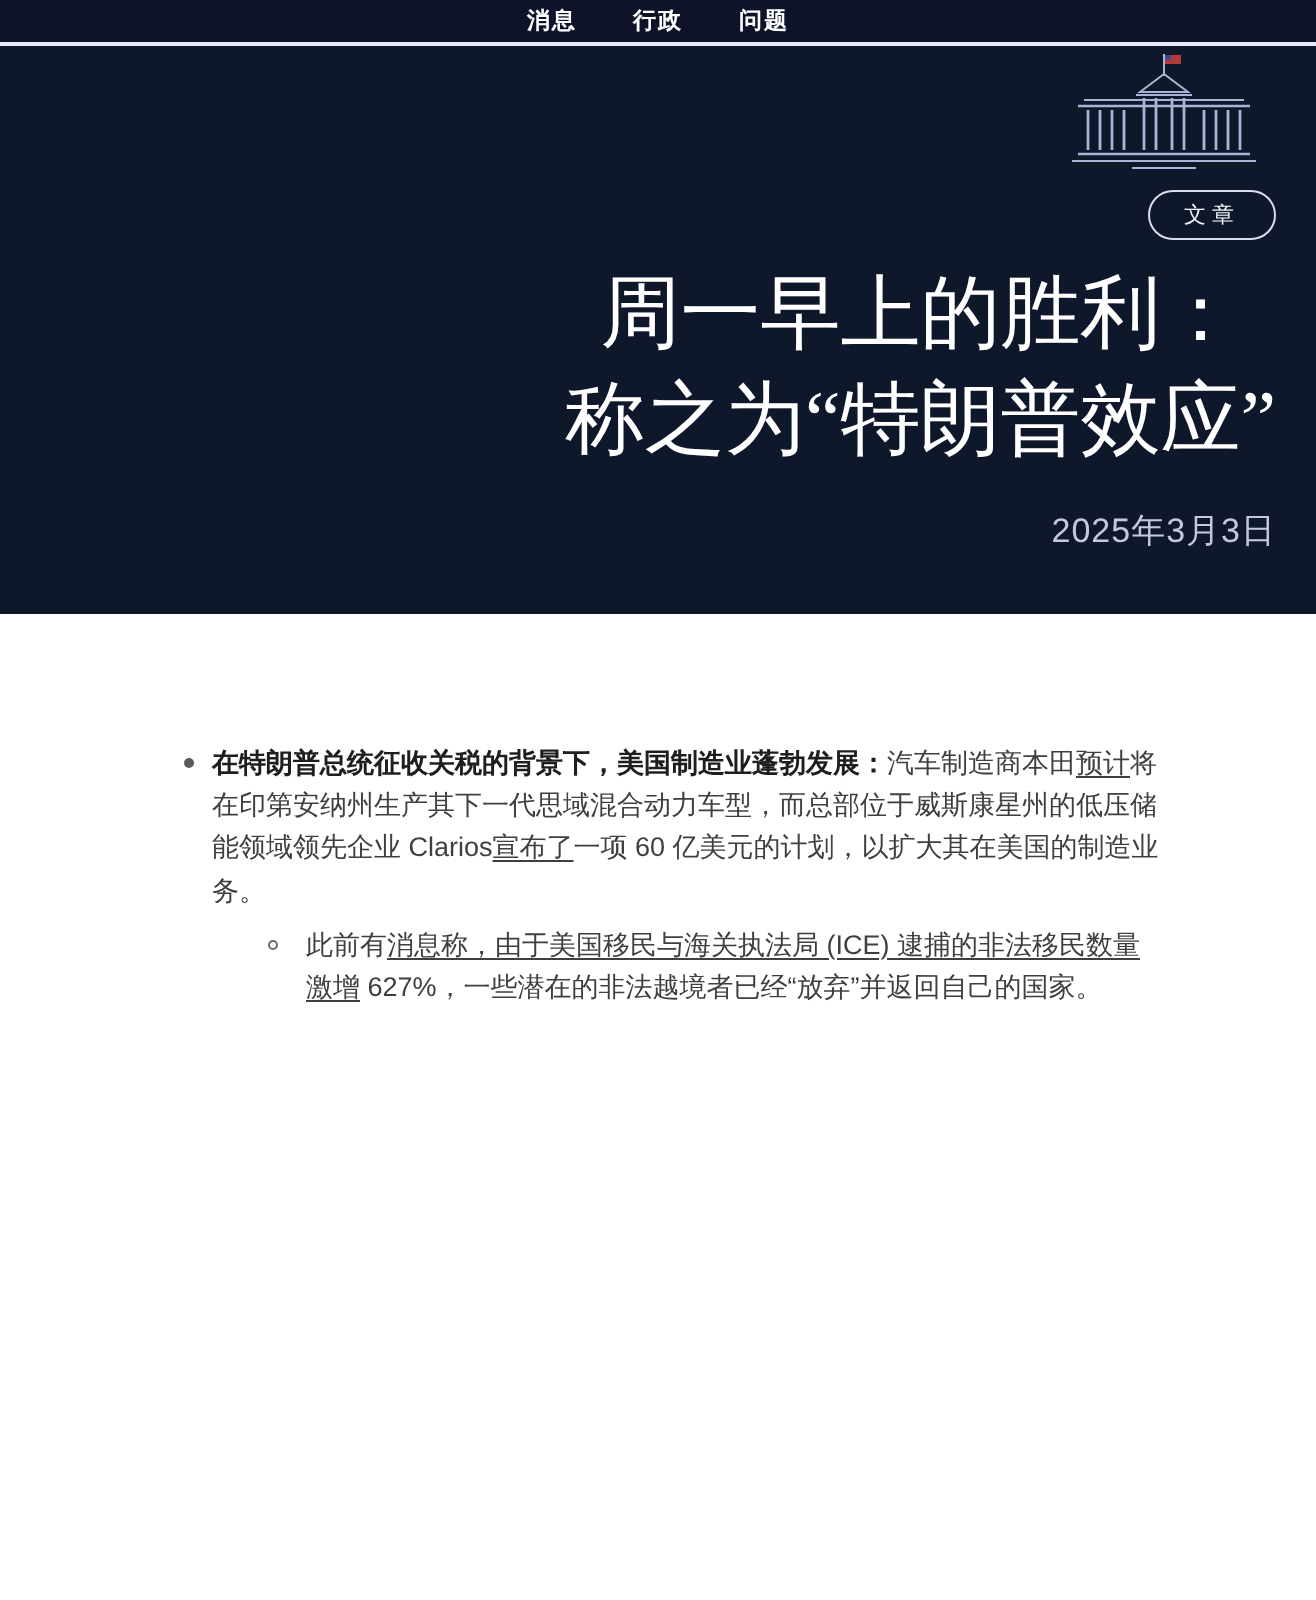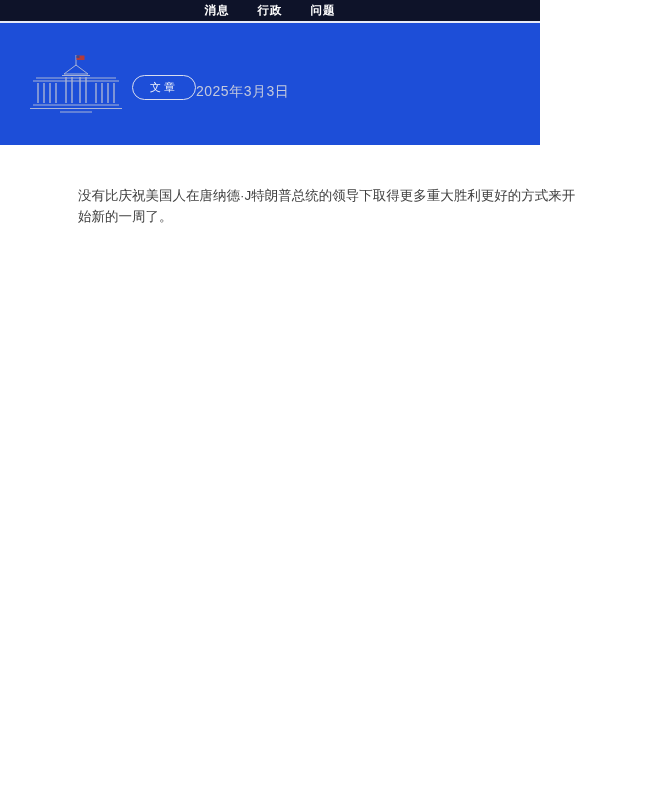"消息" .masthead { background: #1d4ed8 -> #0f172a; width: 540px -> 658px }
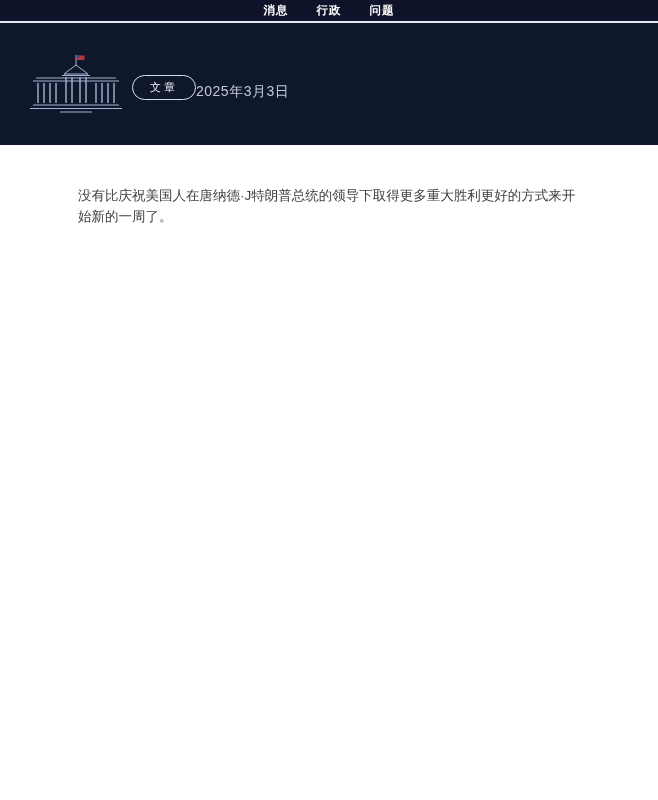"文章" .hero { align-items: center -> flex-end; flex-direction: row -> column; padding: 28px 20px 30px 20px -> 0 20px 30px 20px }
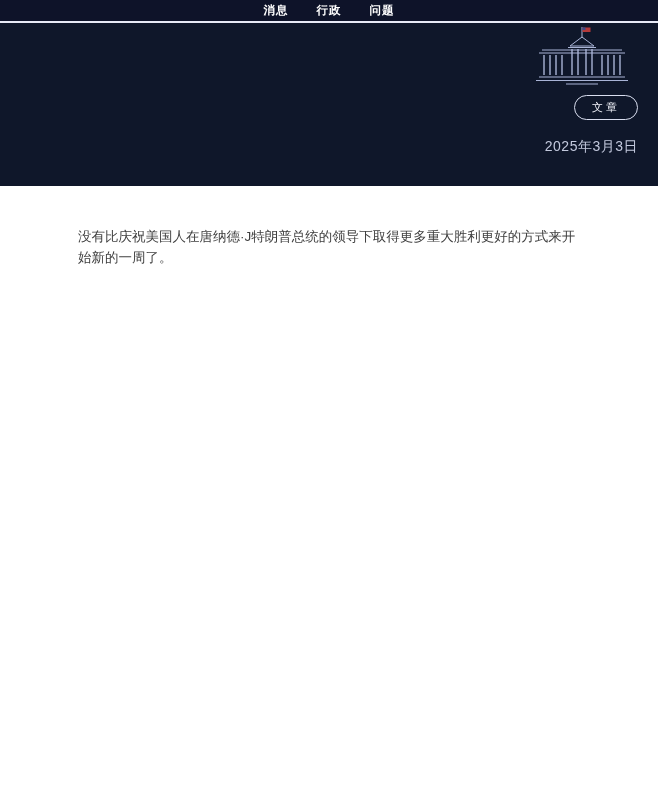"周一早上的胜利：" h1.title { html: none -> <h1> <div>周一早上的胜利：</div> <div>称之为“特朗普效应”</div> </h1> }
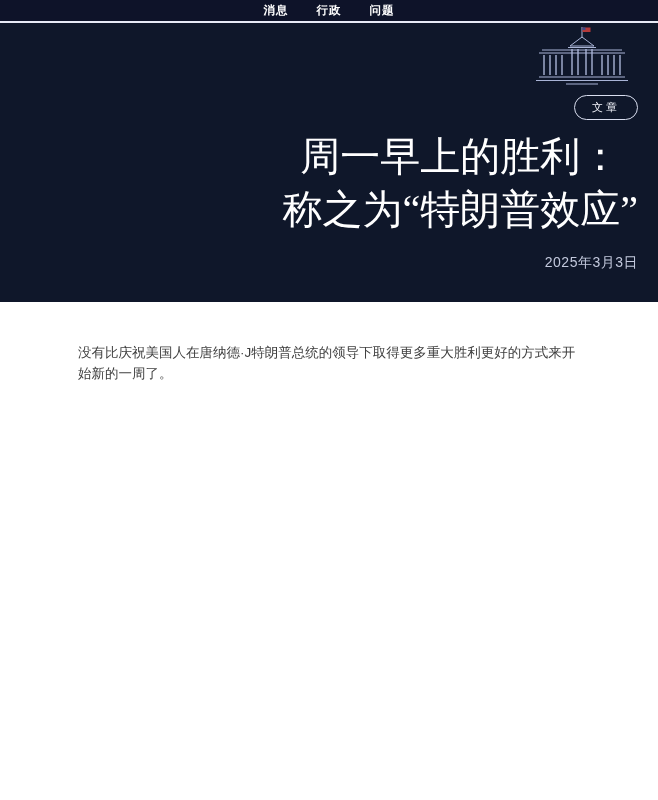"2025年3月3日" .date { font-size: 14px -> 17px }
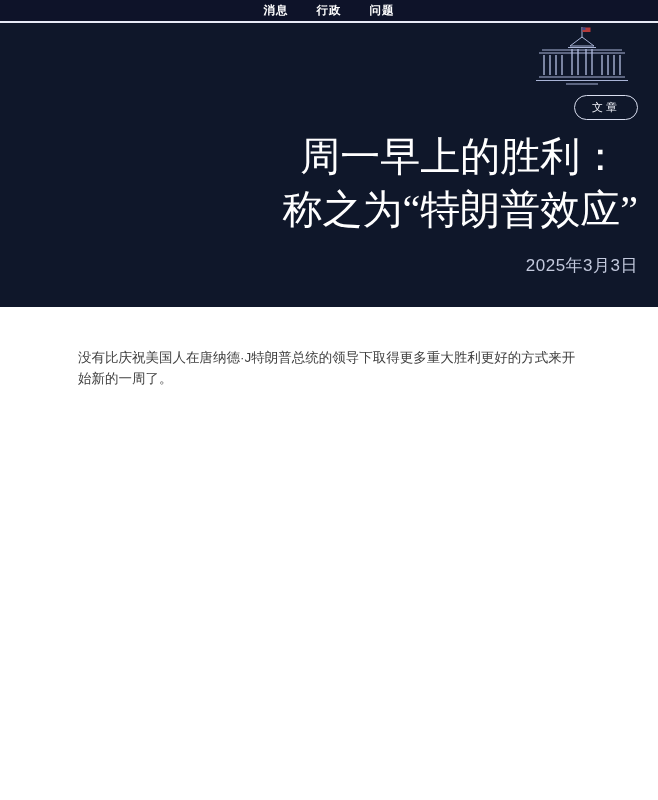"没有比庆祝美国人在唐纳德·J特朗普总统的领导下取得更多重大胜利更好的方式来开始新" div.block { html: <div><span>没有比庆祝美国人在唐纳德·J特朗普总统的领导下取得更多重大胜利更好的方式来开始新的一周了。</span></div> -> none }
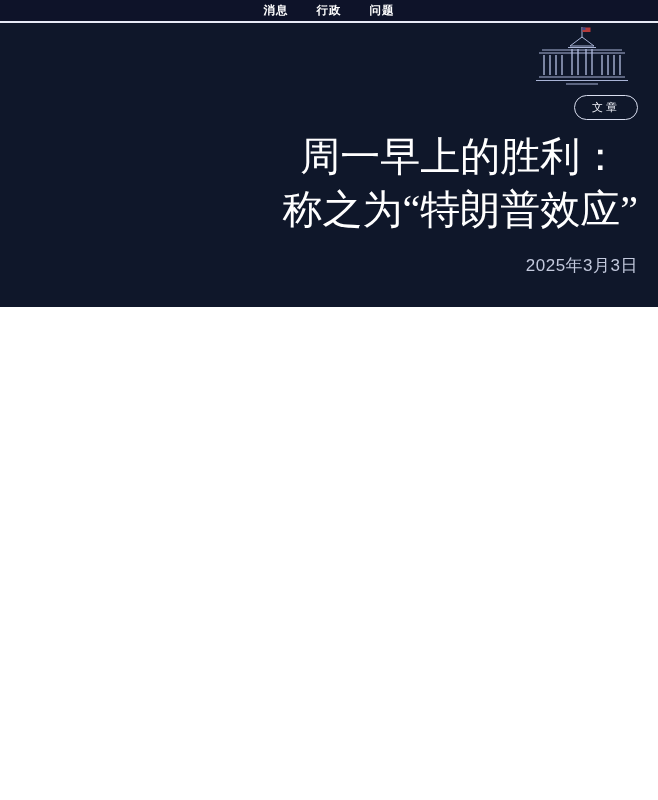"在特朗普总统征收关税的背景下，美国制造业蓬勃发展：汽车制造商本田预计将在印第安纳" div.block { html: none -> <div><span></span><span>在特朗普总统征收关税的背景下，美国制造业蓬勃发展：</span><span>汽车制造商本田</span><a>预计</a><span>将在印第安纳州生产其下一代思域混合动力车型，而总部位于威斯康星州的低压储能领域领先企业 Clarios</span><a>宣布了</a><span>一项 60 亿美元的计划，以扩大其在美国的制造业务。</span></div> }
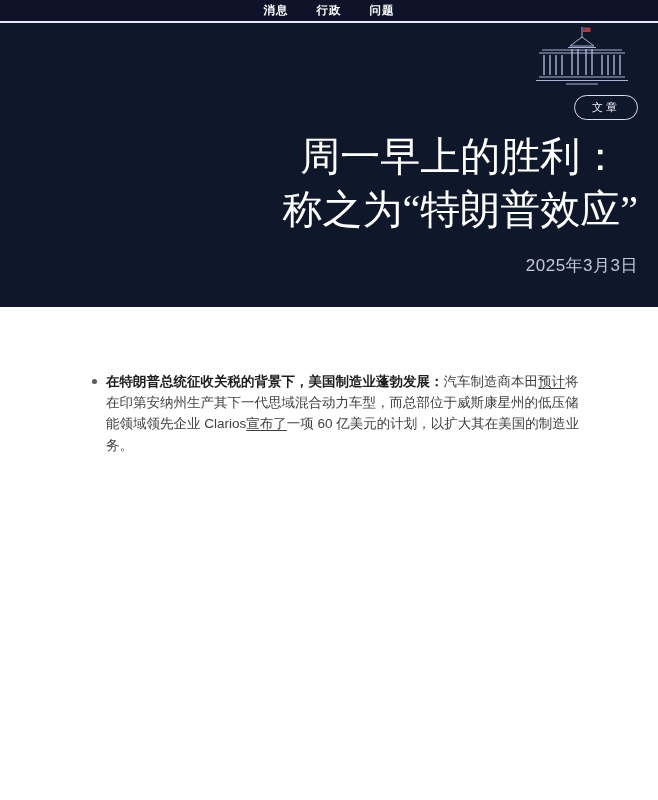"此前有消息称，由于美国移民与海关执法局 (ICE) 逮捕的非法移民数量激增" div.block { html: none -> <div><span></span><span>此前有</span><a>消息称，由于美国移民与海关执法局 (ICE) 逮捕的非法移民数量激增</a><span> 627%，一些潜在的非法越境者已经“放弃”并返回自己的国家。</span></div> }
